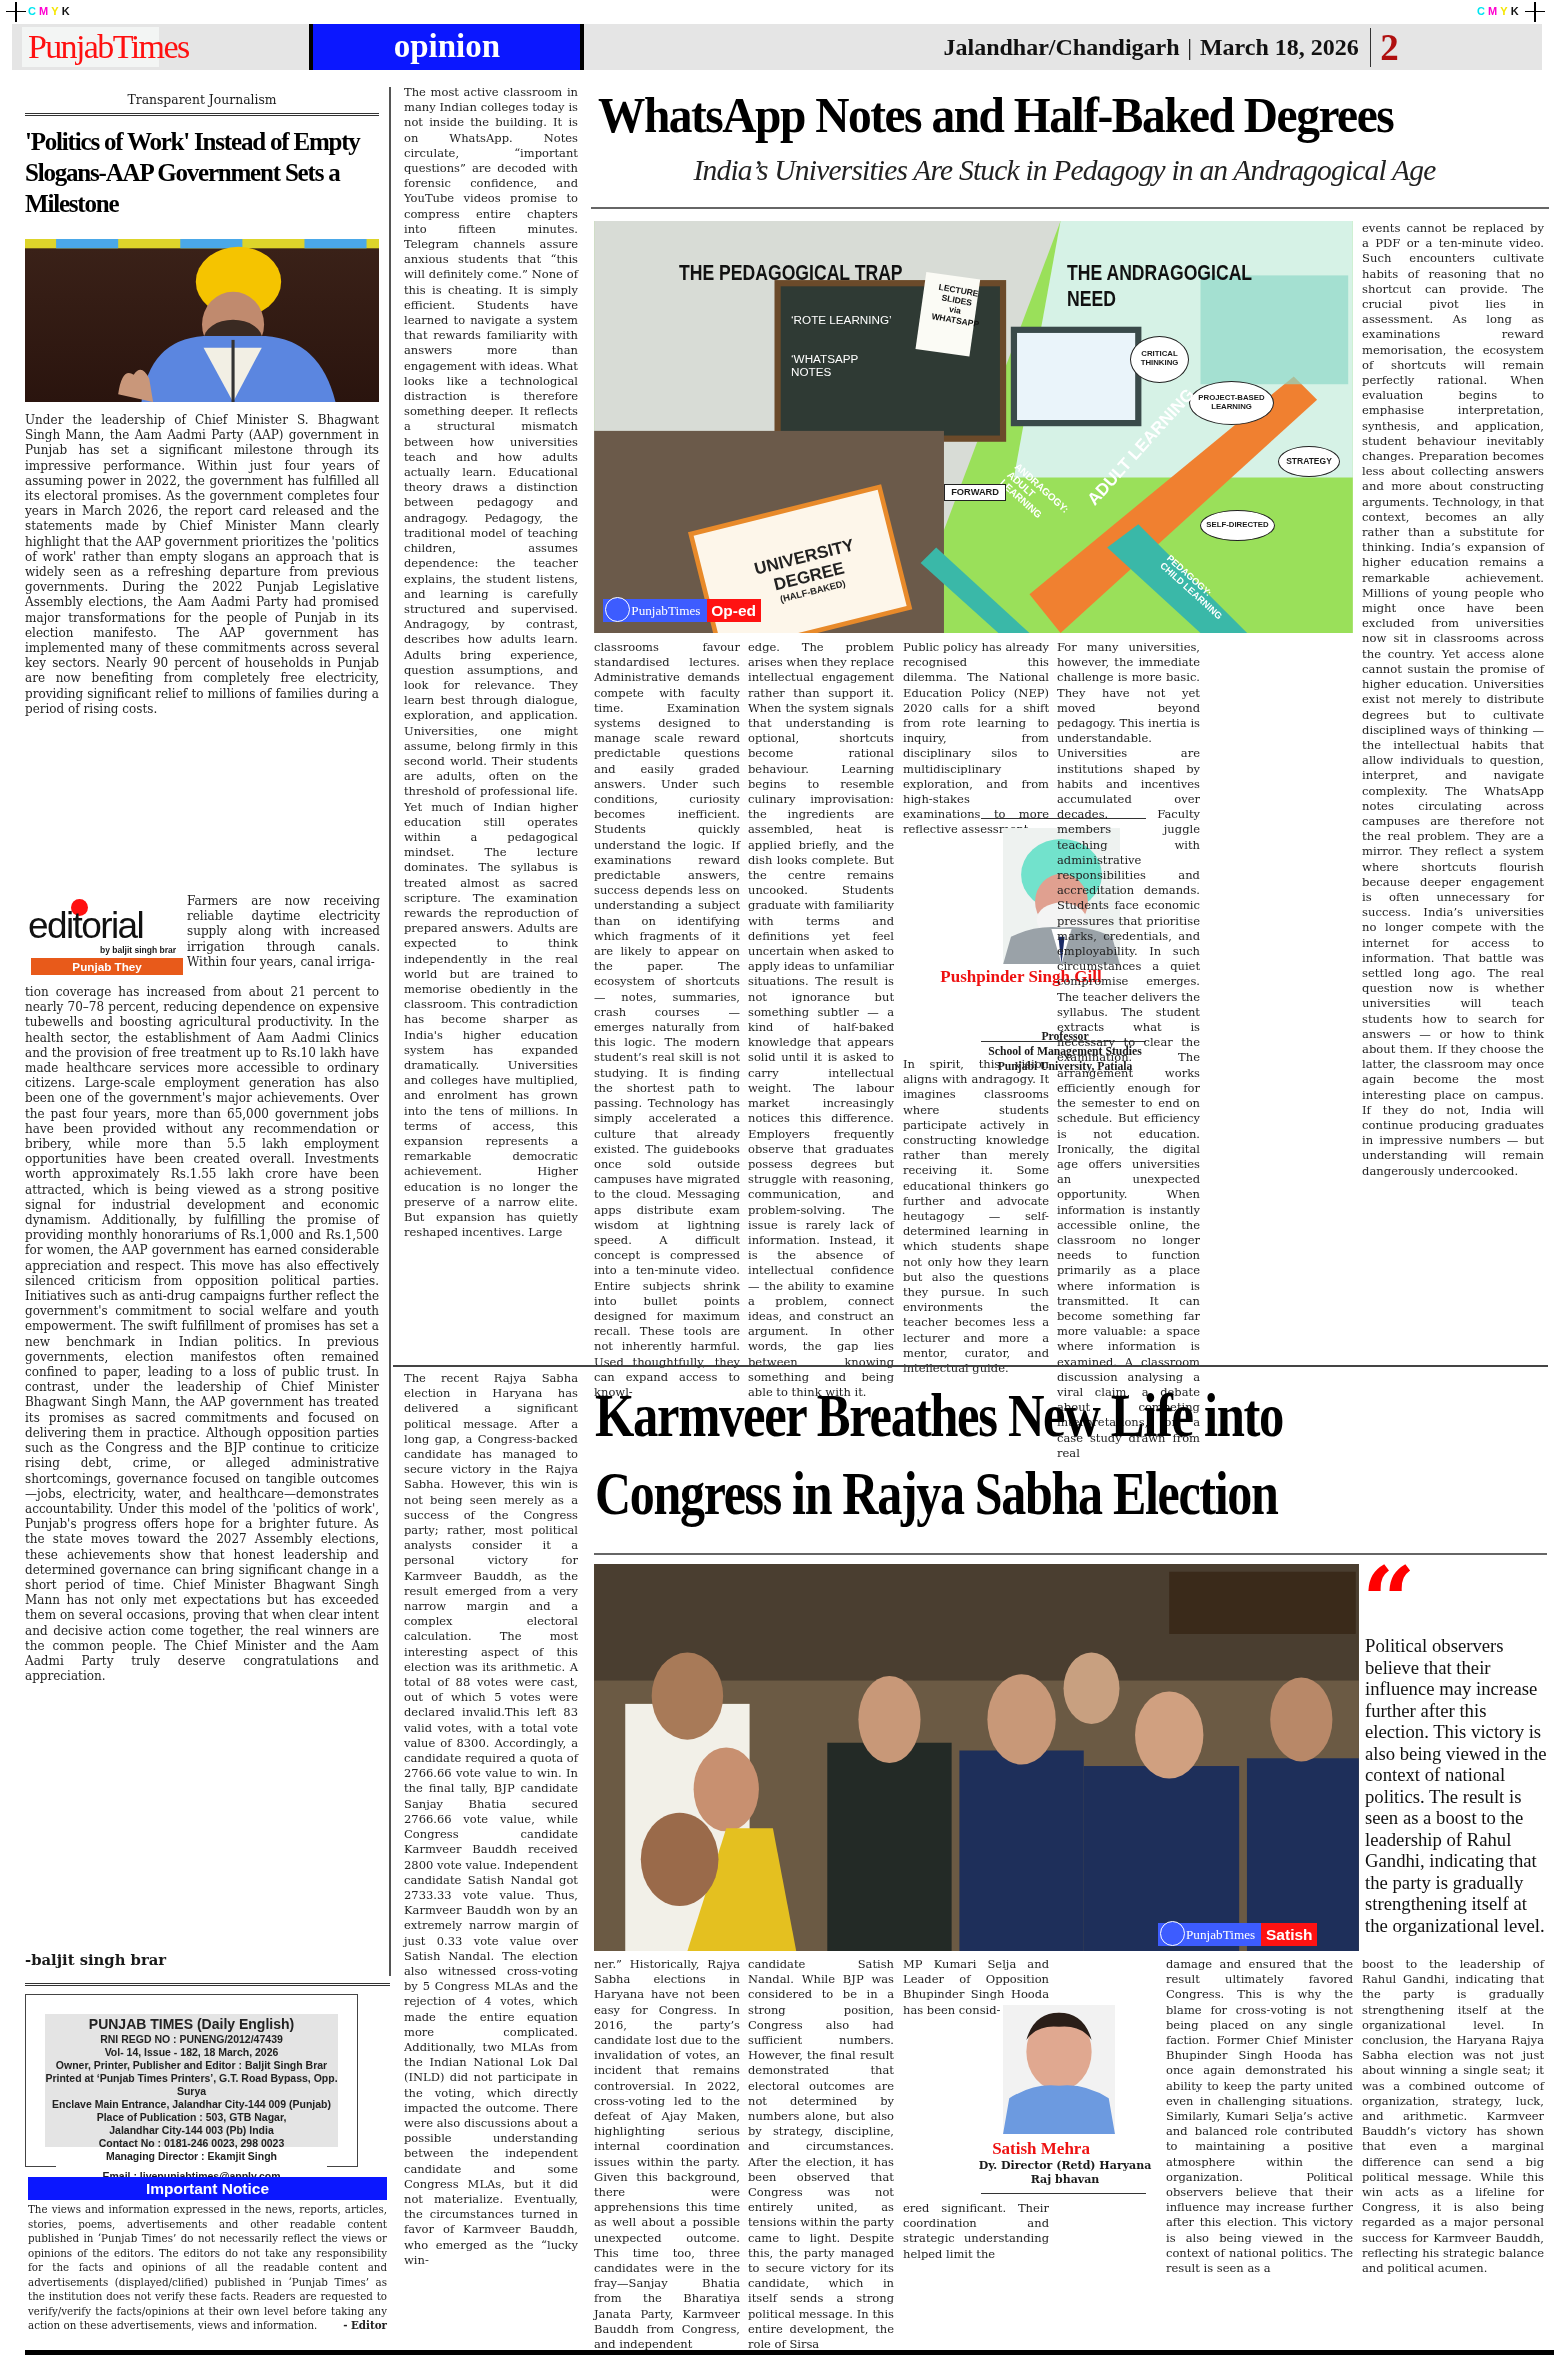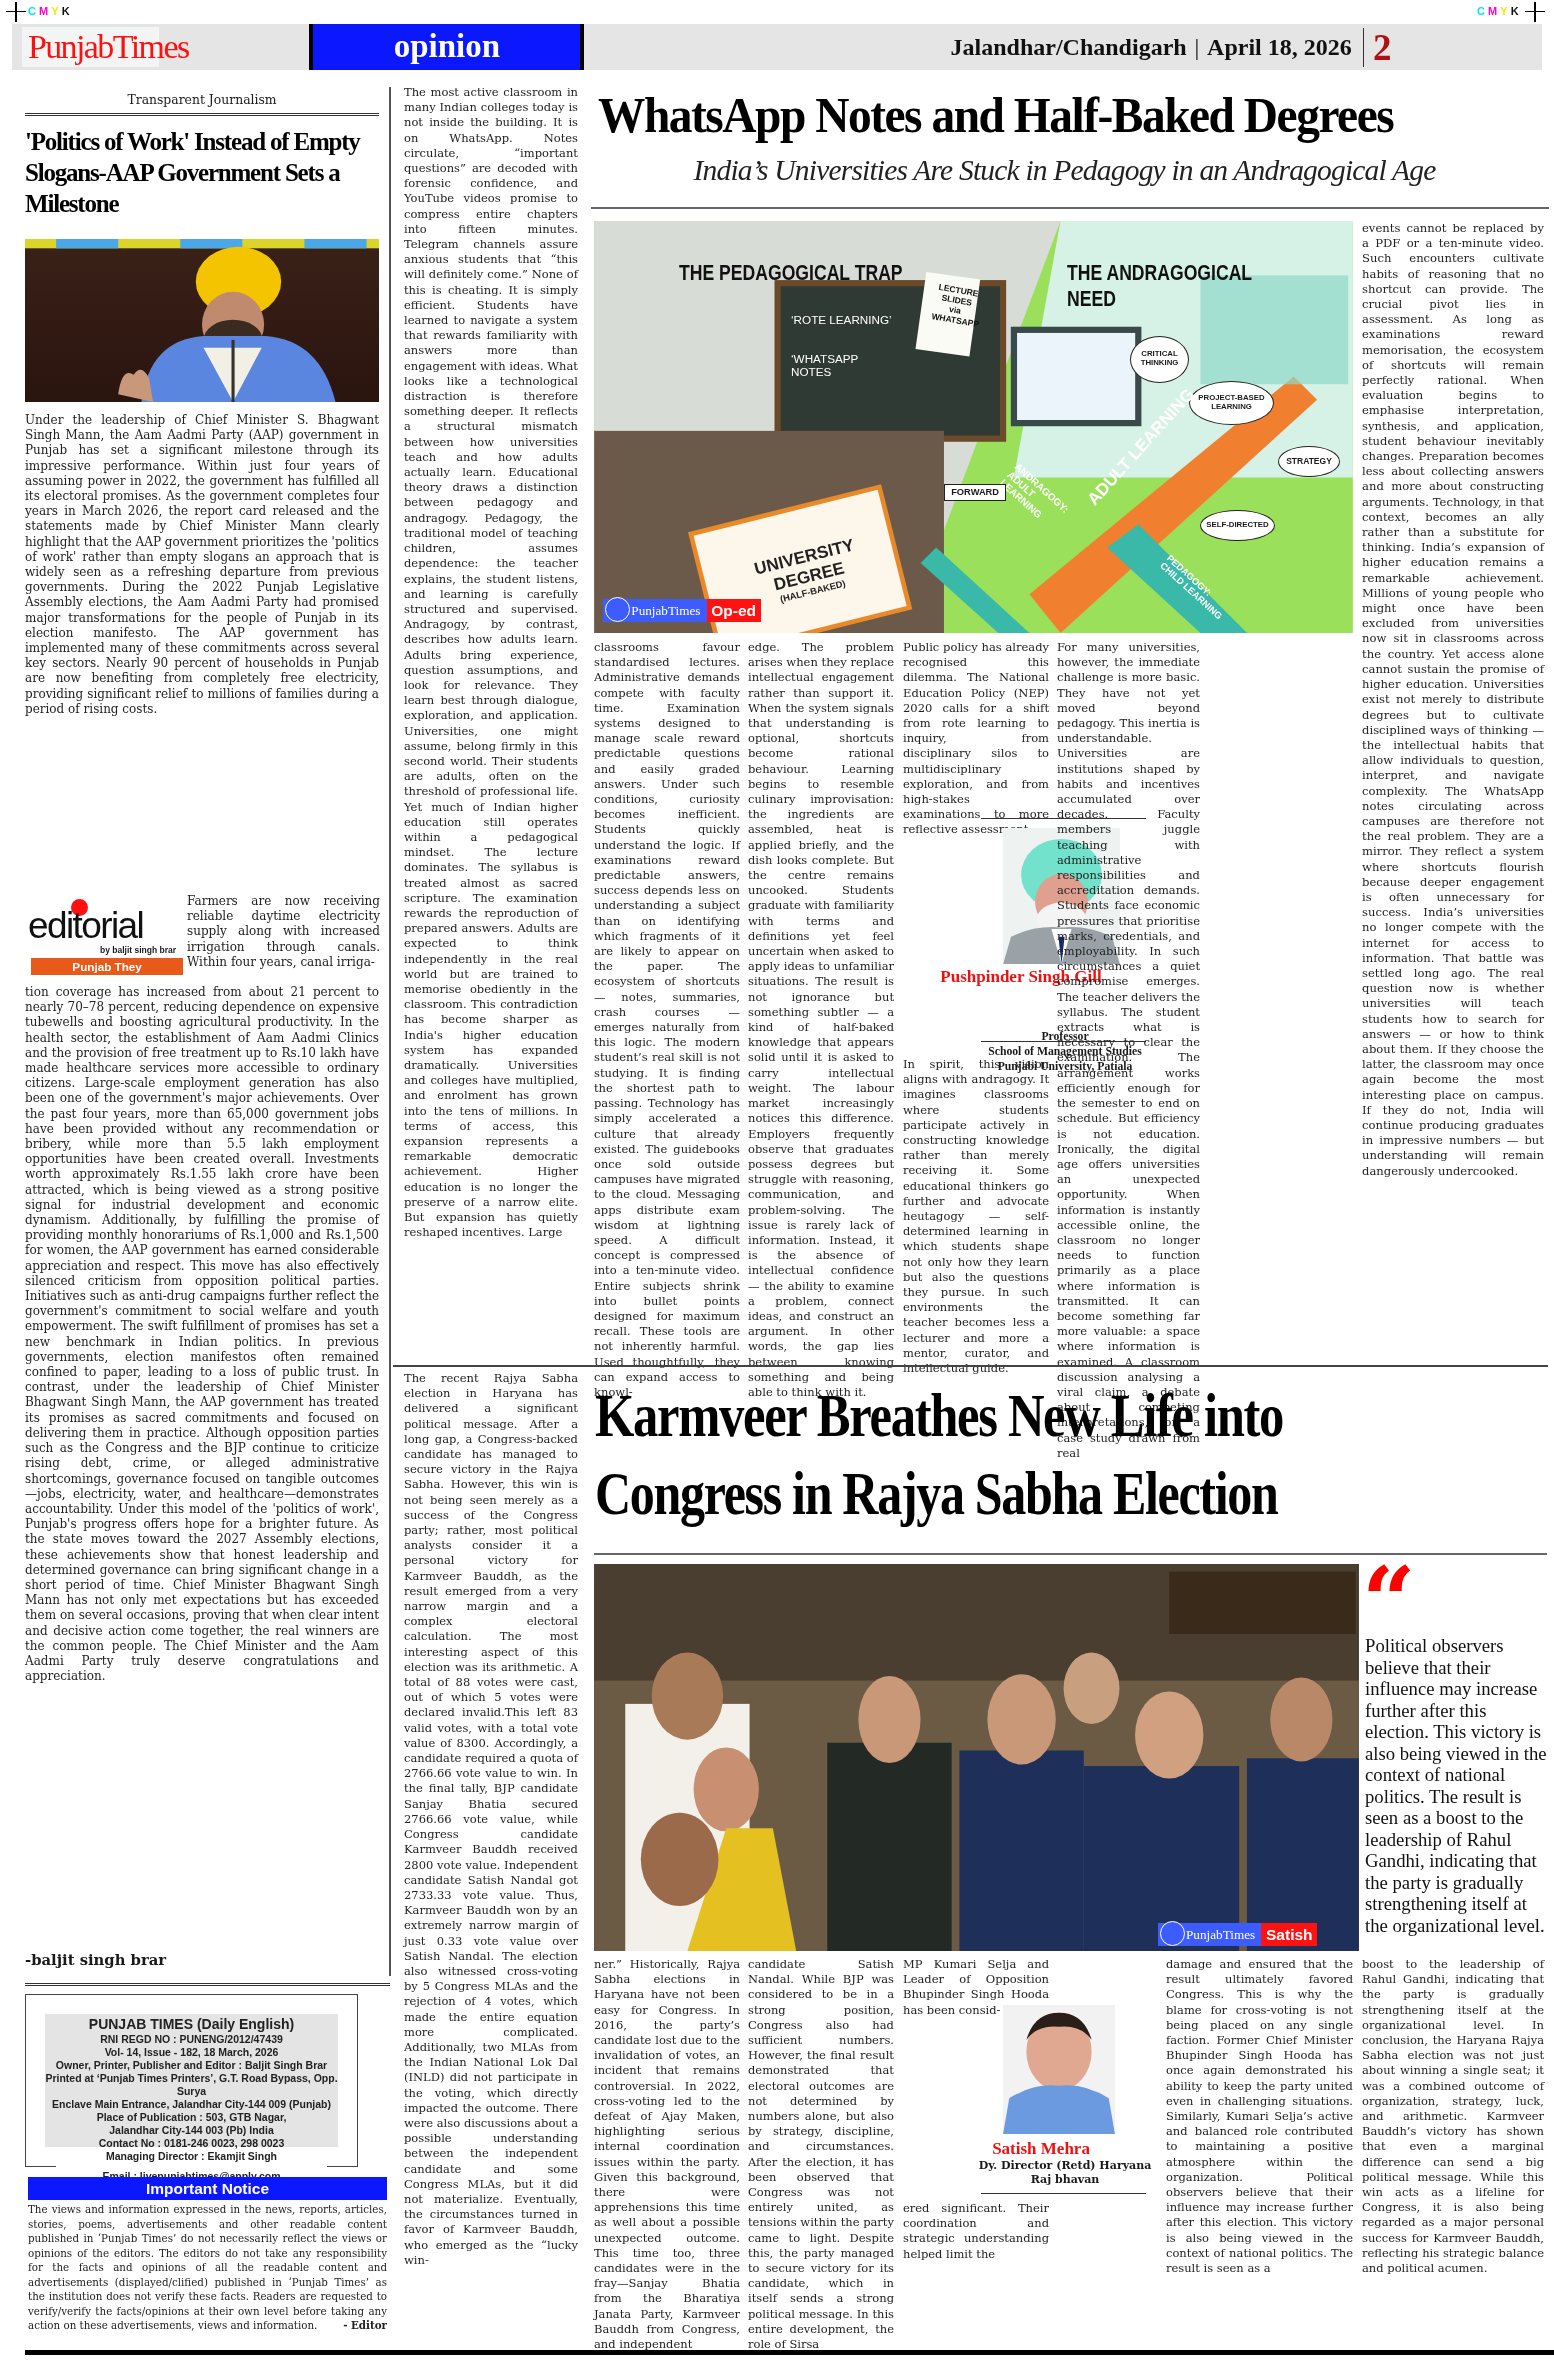"April 18, 2026" span { text: April -> March }
